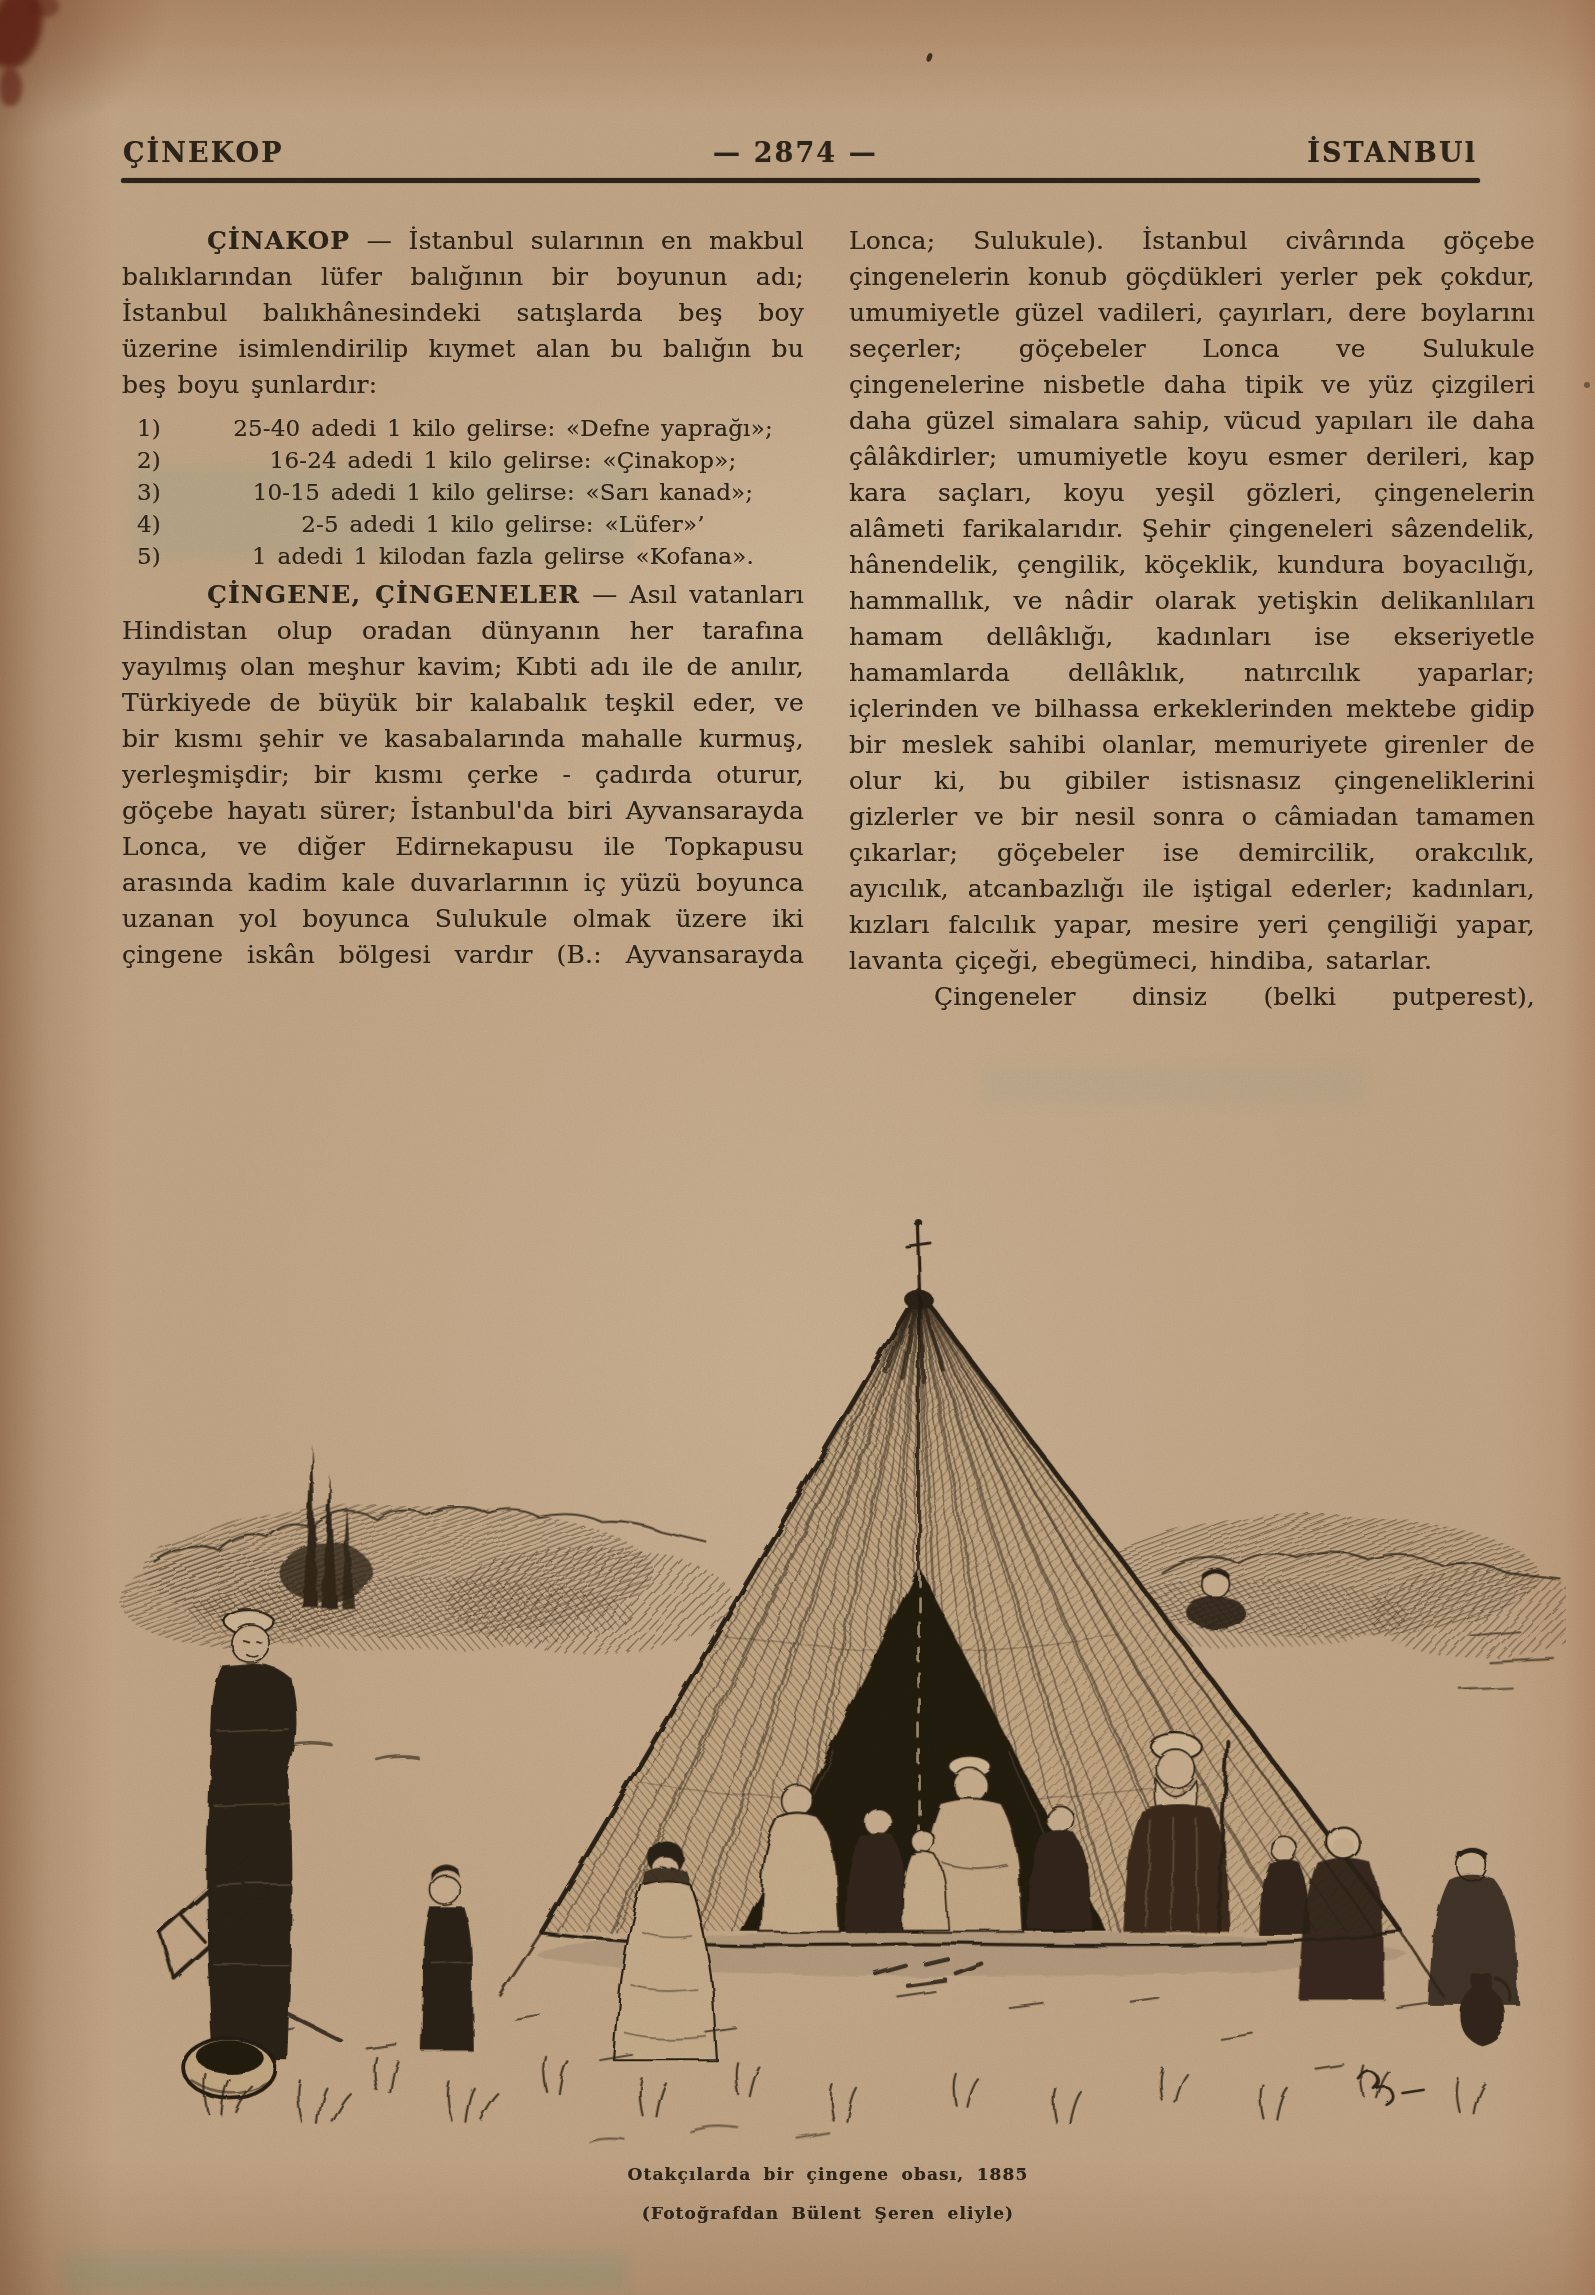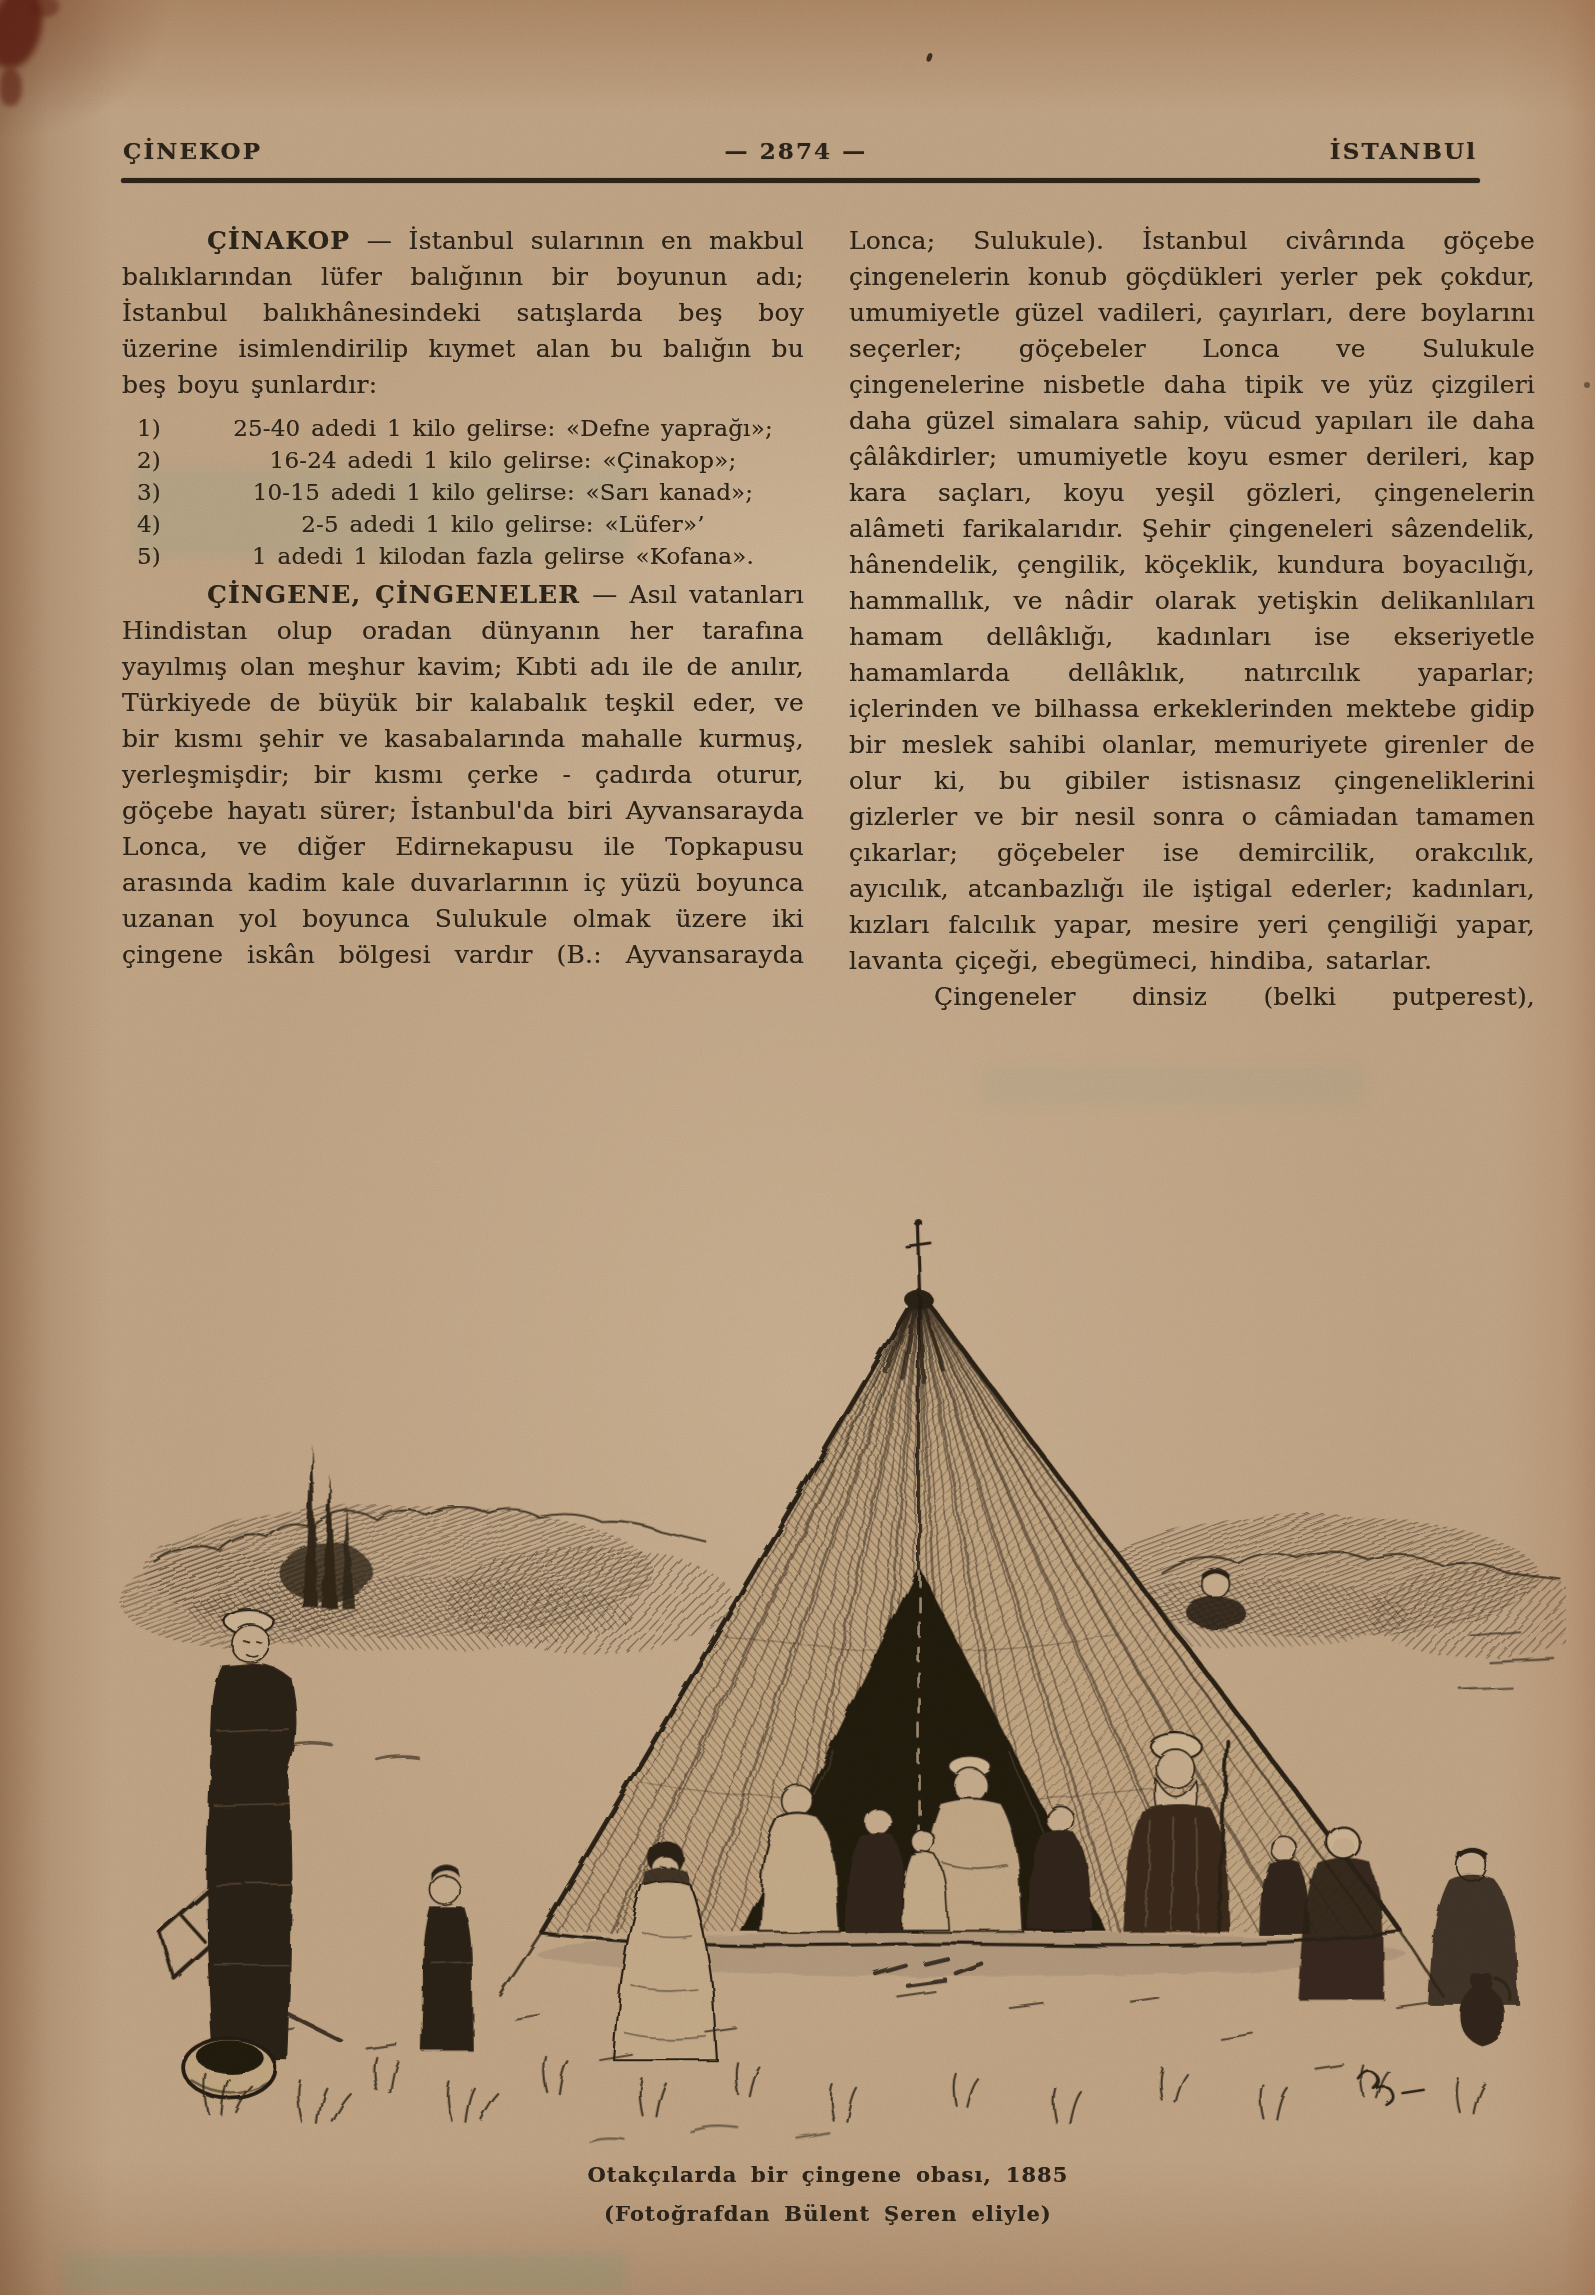"ÇİNEKOP" .running-head { font-size: 23px -> 27px }
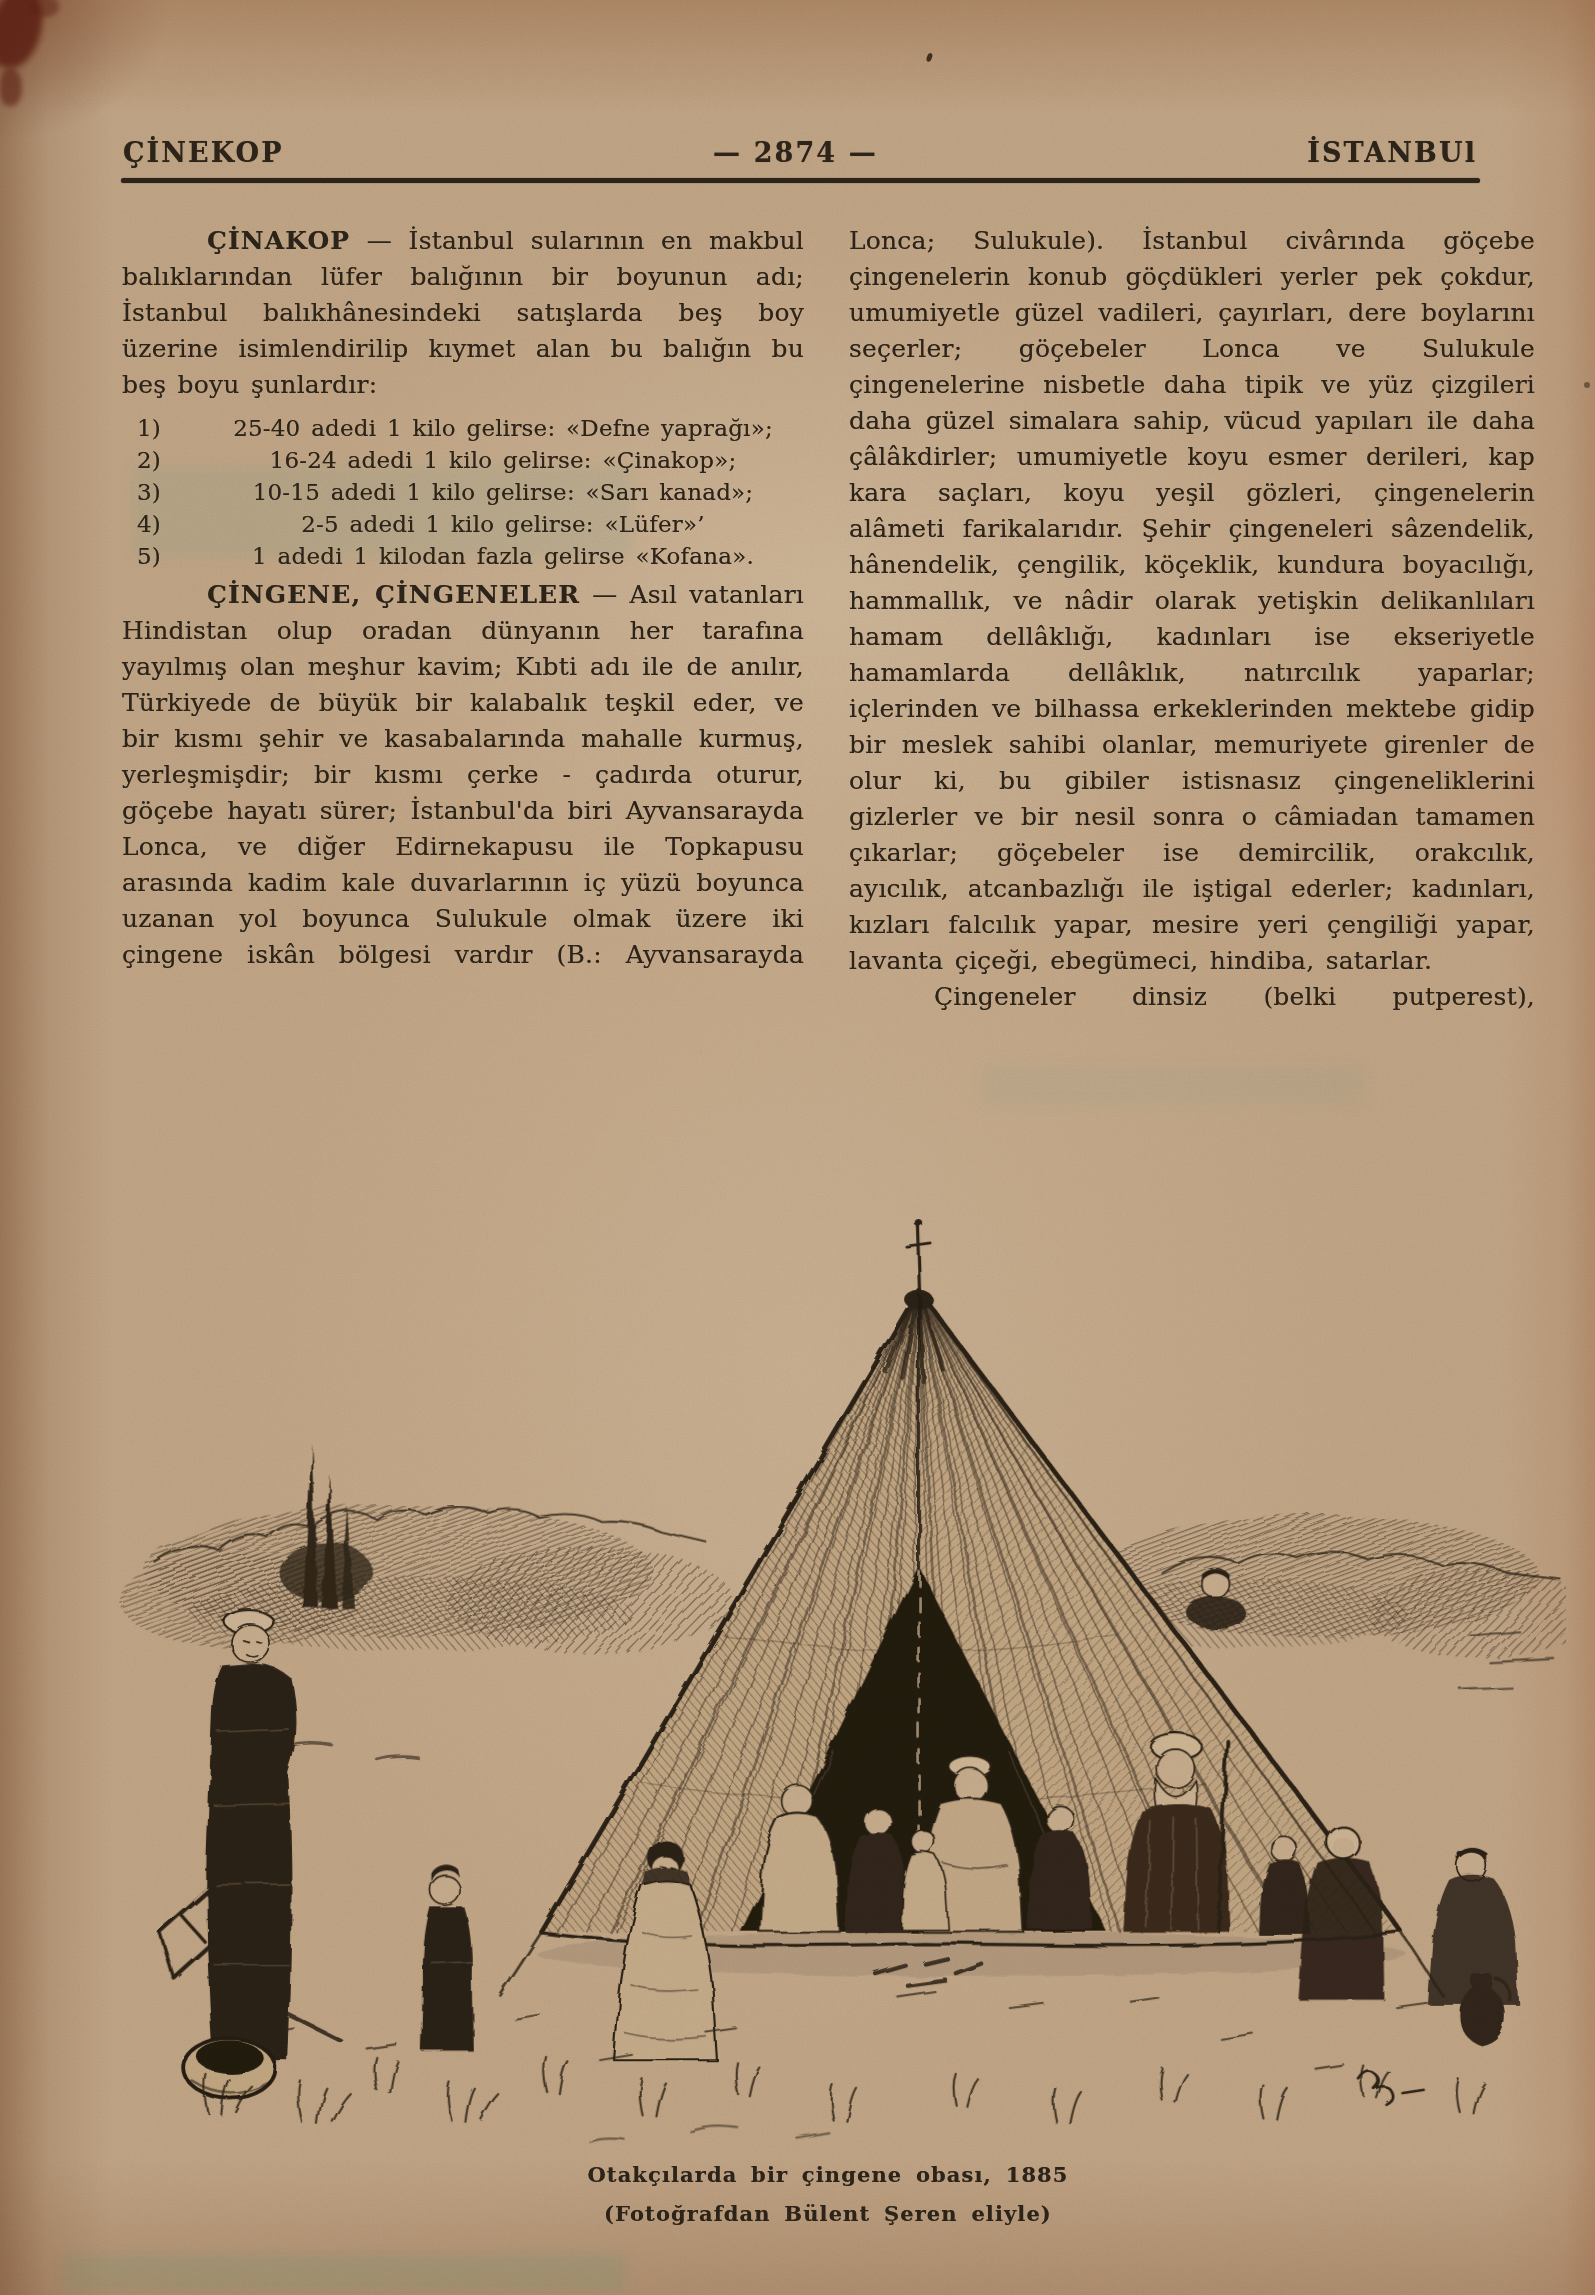"Otakçılarda bir çingene obası, 1885" .caption { font-size: 21px -> 17px }
